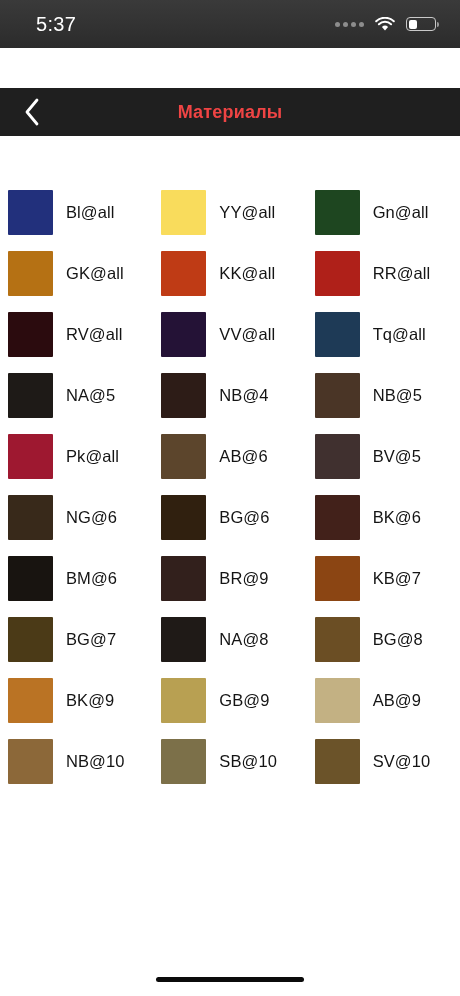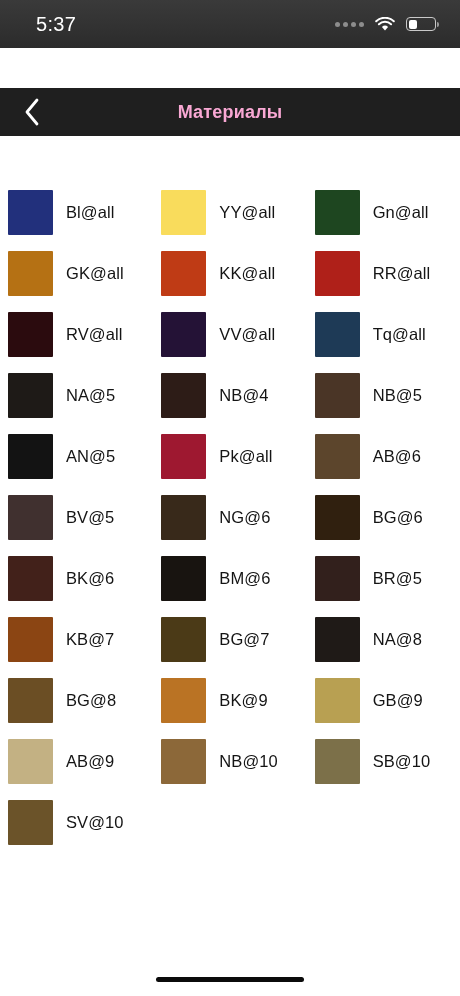"Материалы" .nav-title { color: #f9a8d4 -> #ef4444 }
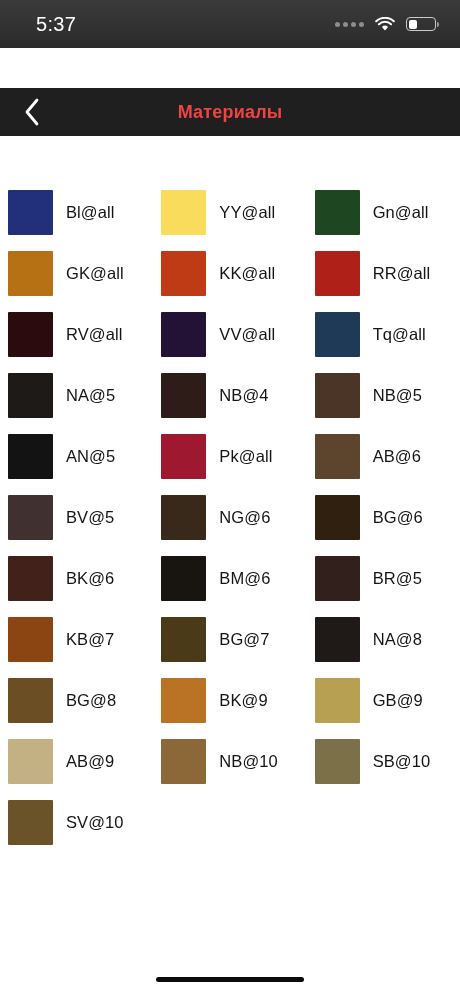"AN@5" div.cell { html: <div> <div></div> <div>AN@5</div> </div> -> none }
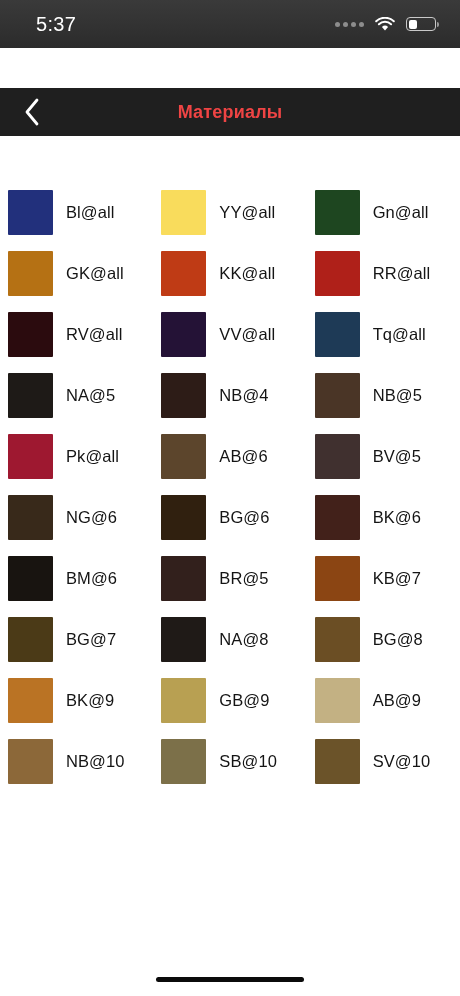"BR@5" div.cell-label { text: BR@5 -> BR@9 }
